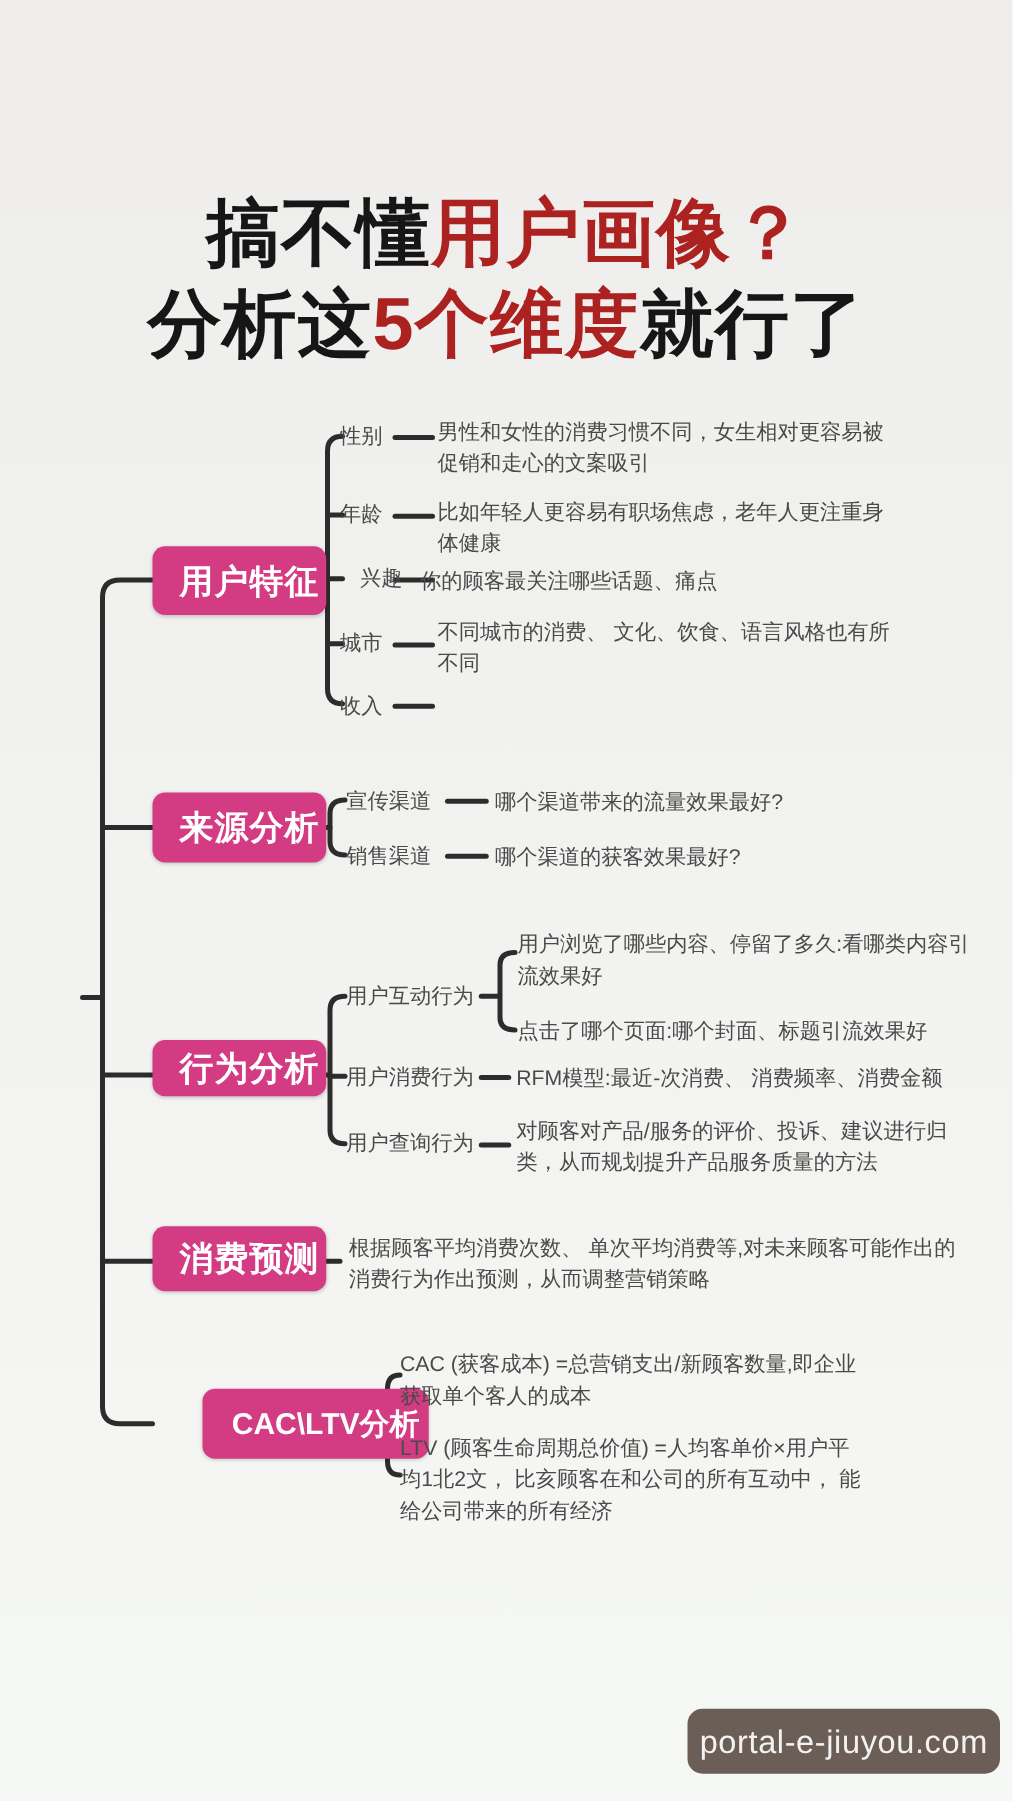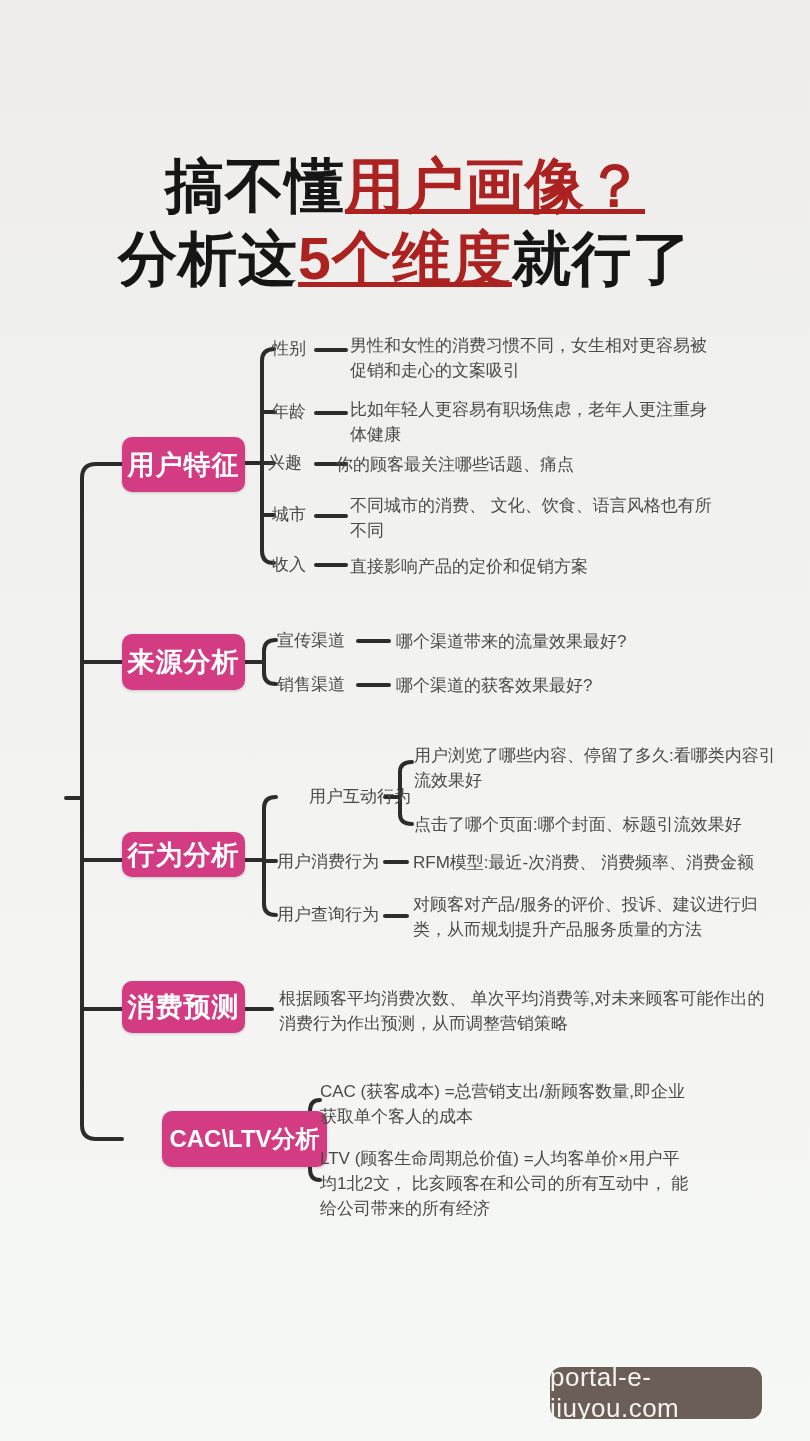"用户画像？" .t-red { text-decoration: underline -> none }
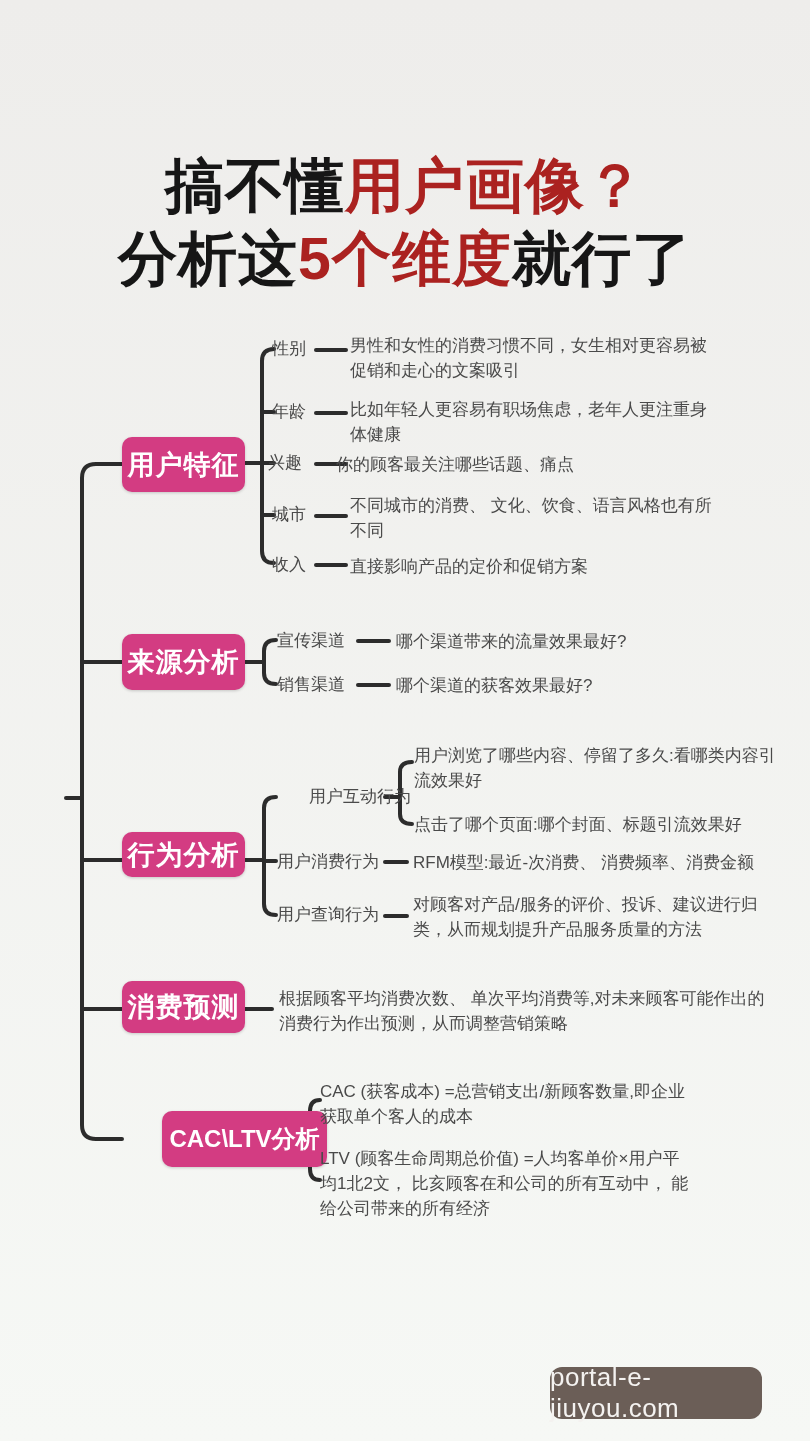"用户特征" .node { padding-left: none -> 16px }
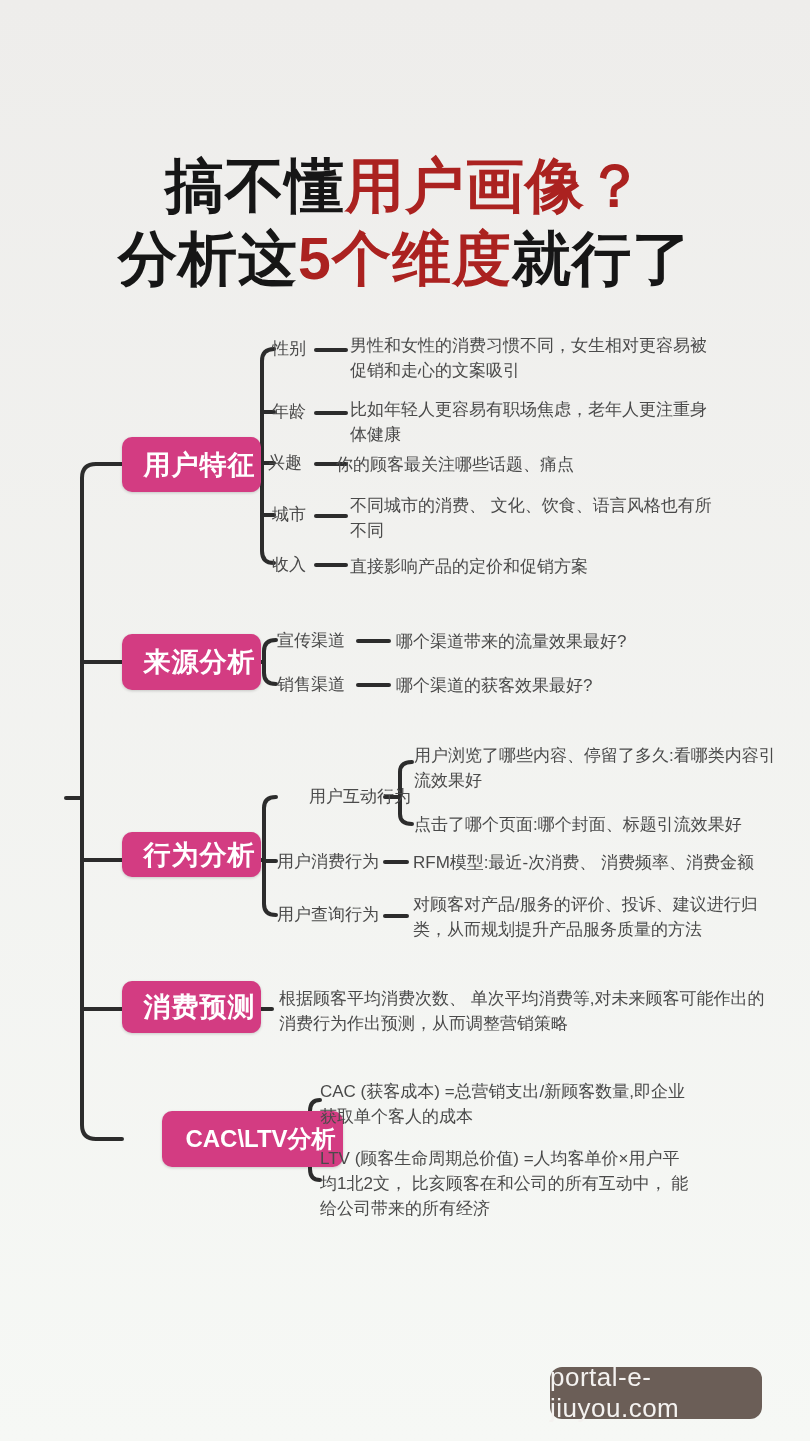"兴趣" div.lbl { left: 268px -> 288px }
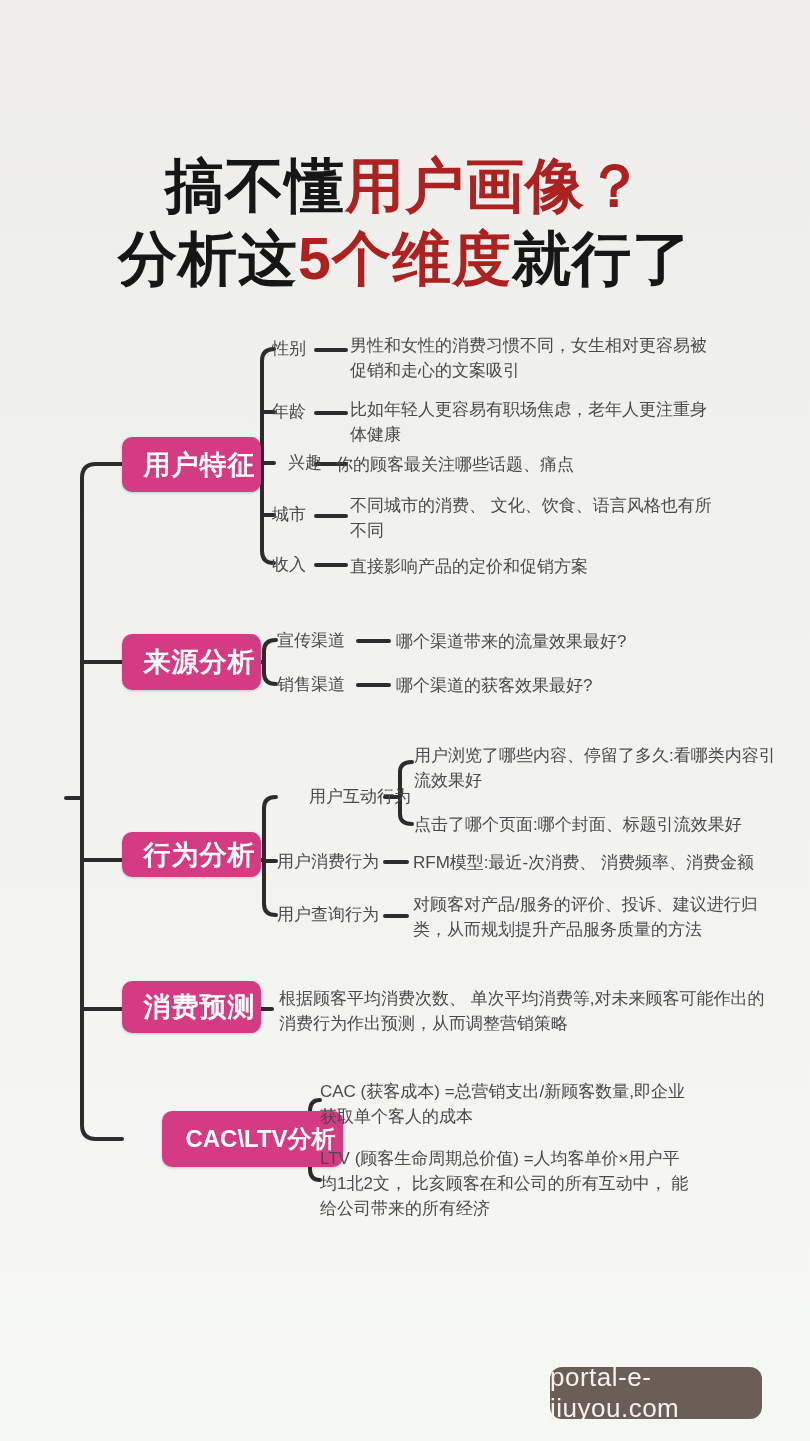"直接影响产品的定价和促销方案" div.desc { html: <div>直接影响产品的定价和促销方案</div> -> none }
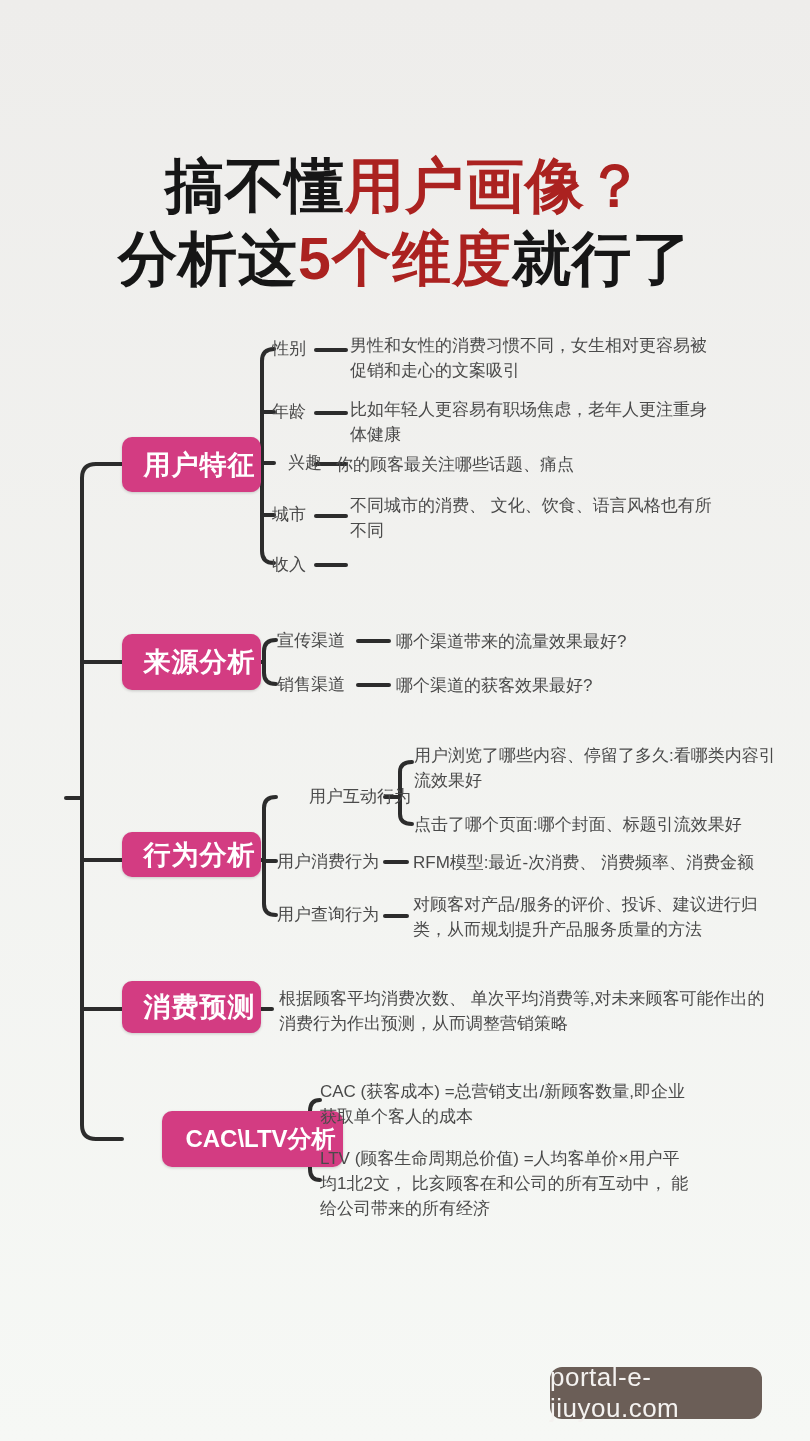"用户互动行为" div.lbl { margin-left: 32px -> none }
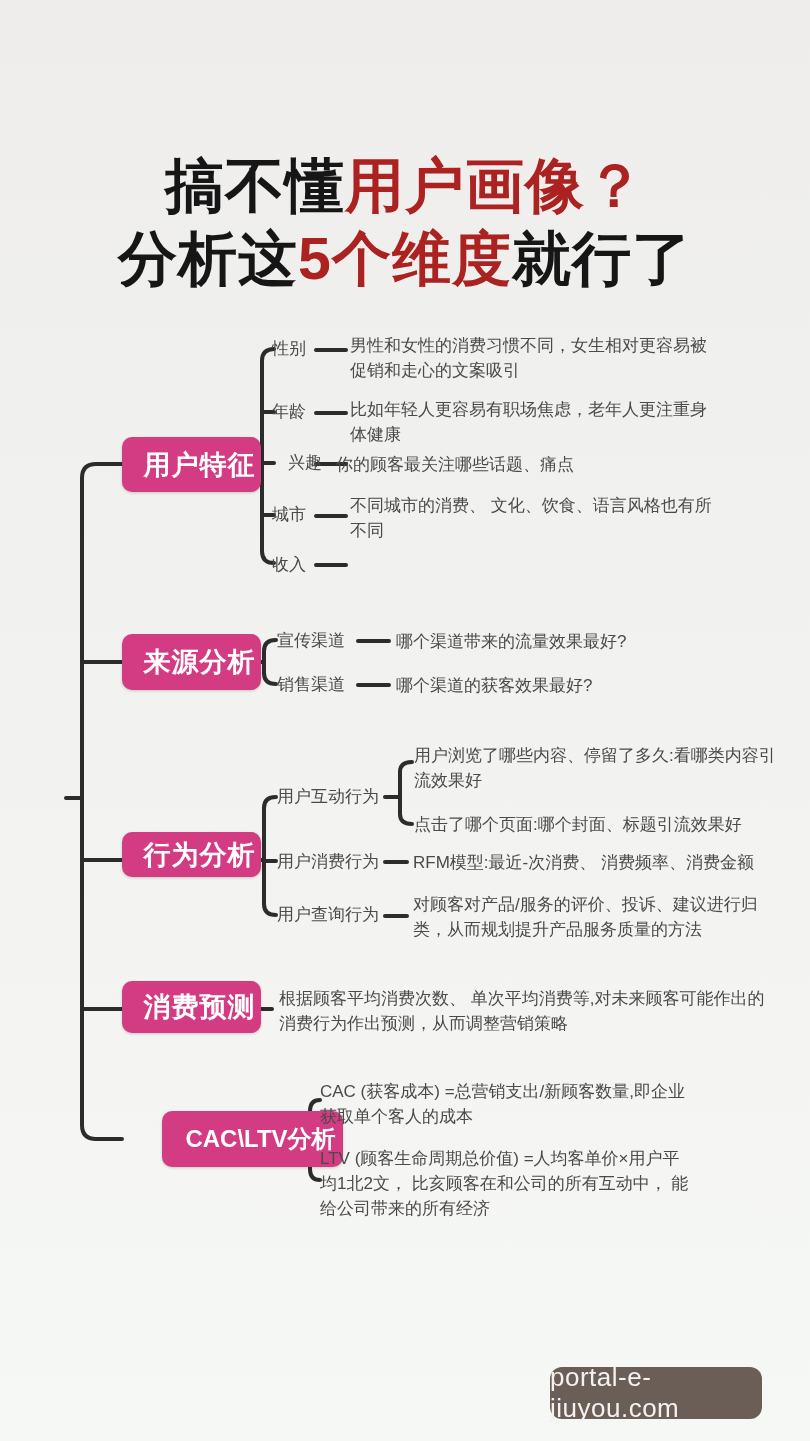"portal-e-jiuyou.com" .wm { width: 212px -> 250px }
